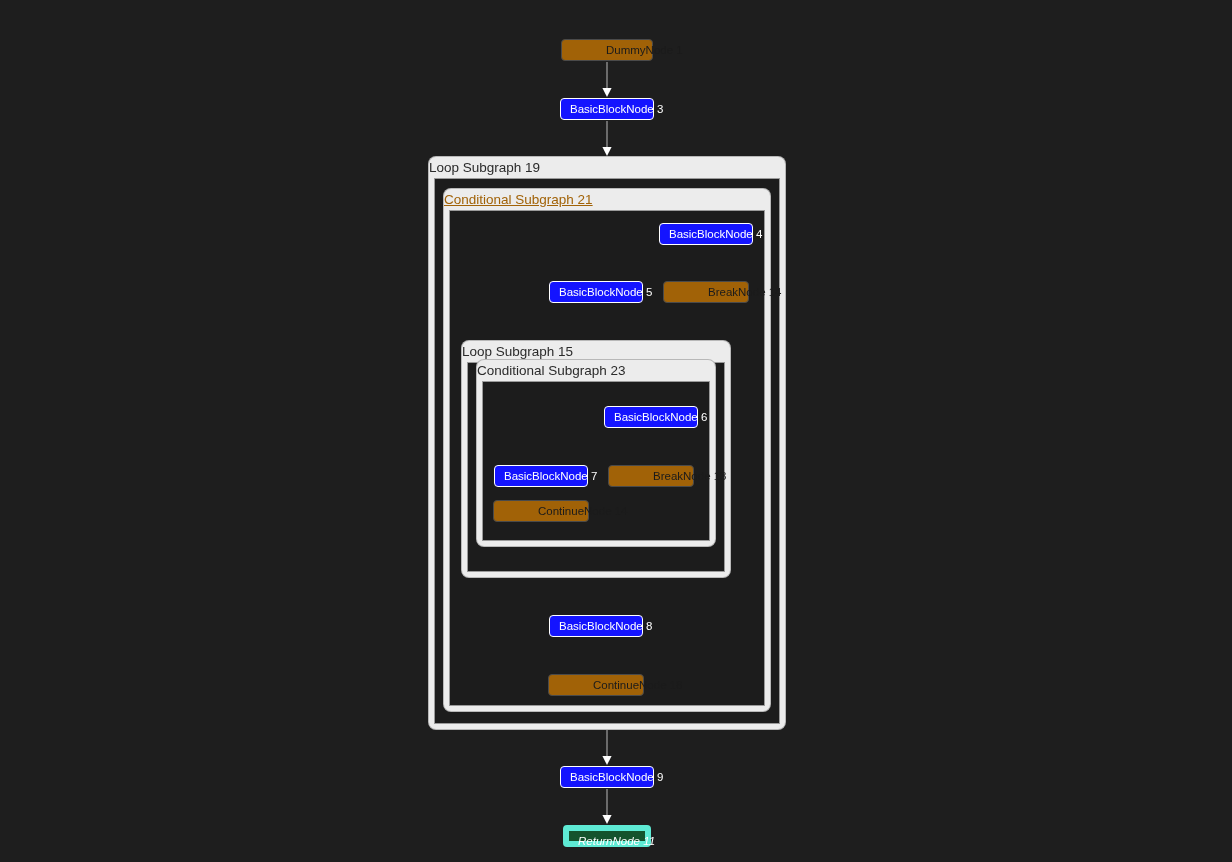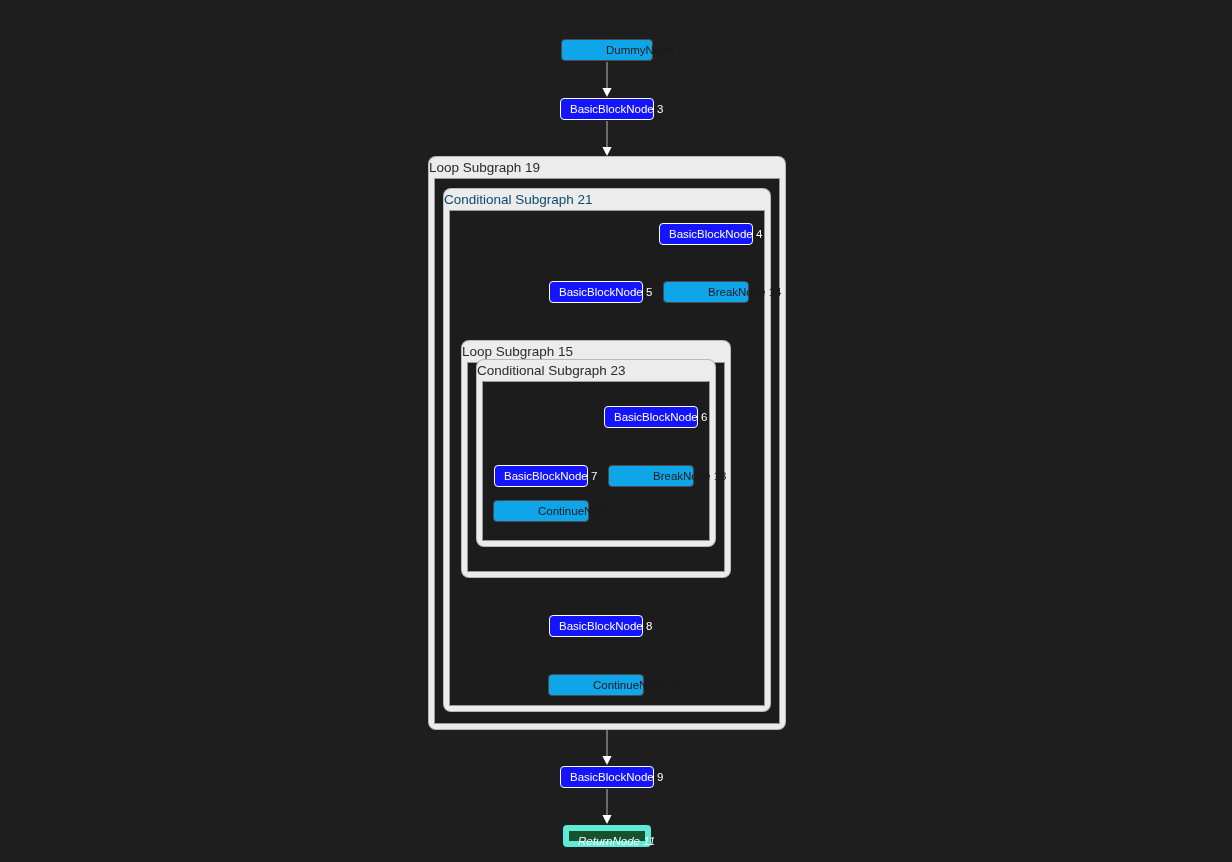"DummyNode 1" .node.white { background: #0ea5e9 -> #a16207 }
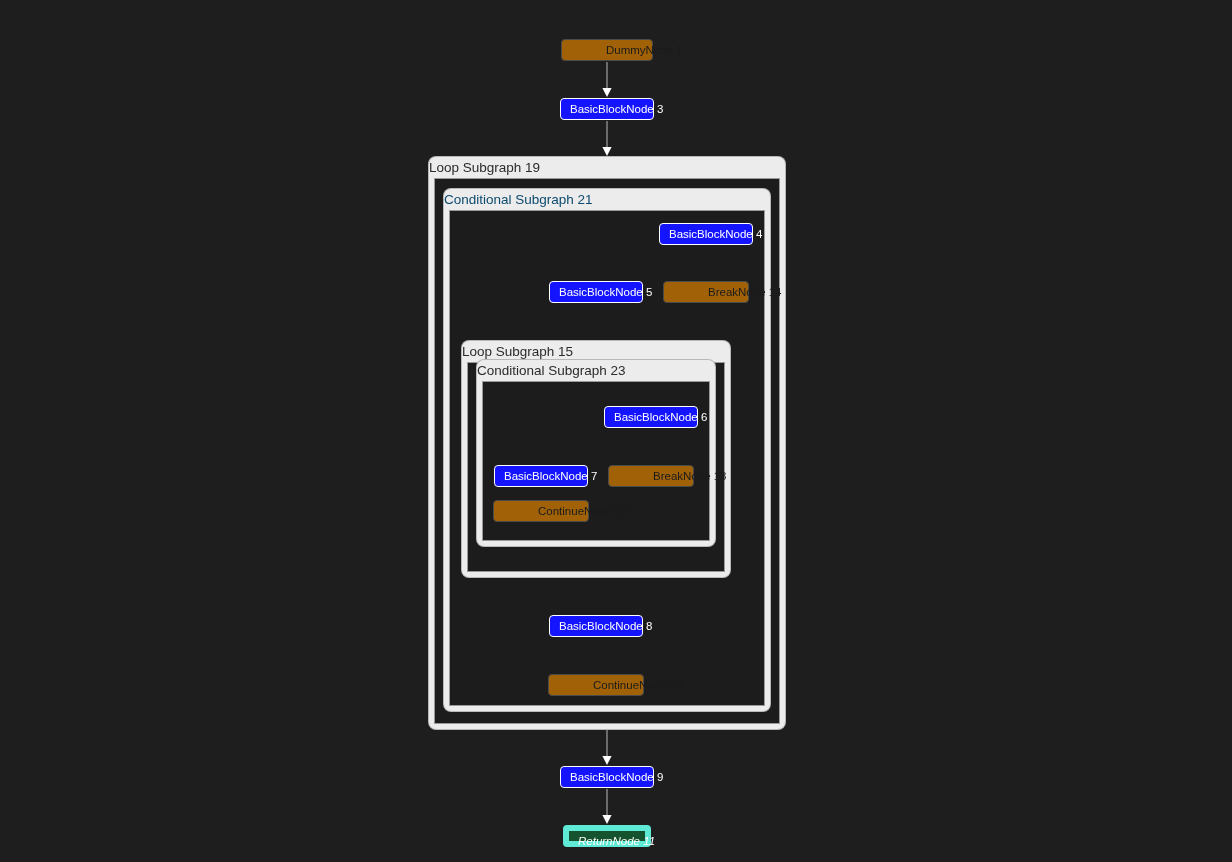"Conditional Subgraph 21" div.subgraph-title { color: #0c4a6e -> #a16207; text-decoration: none -> underline }
